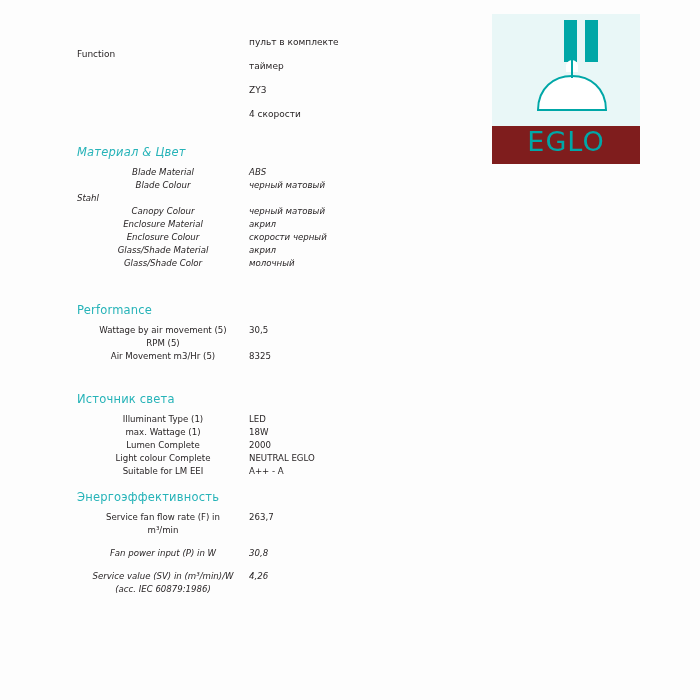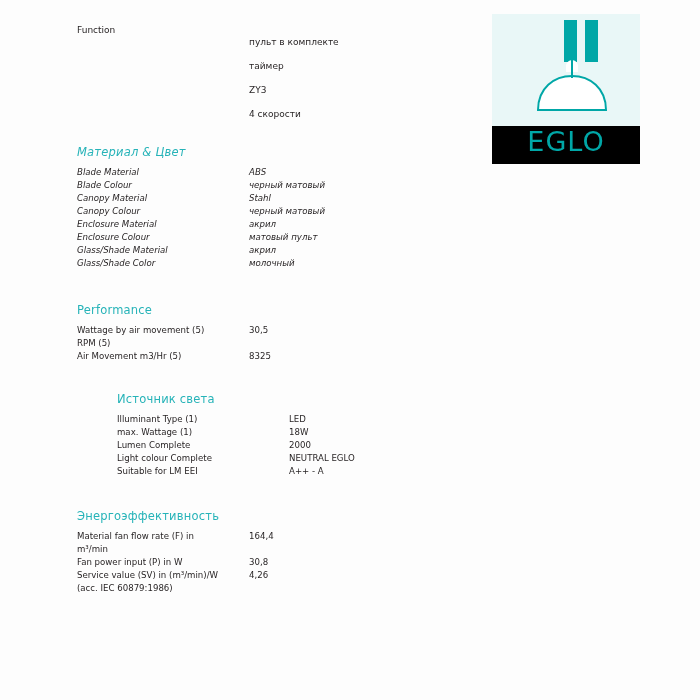"Function" .function-label { margin-top: none -> 24px }
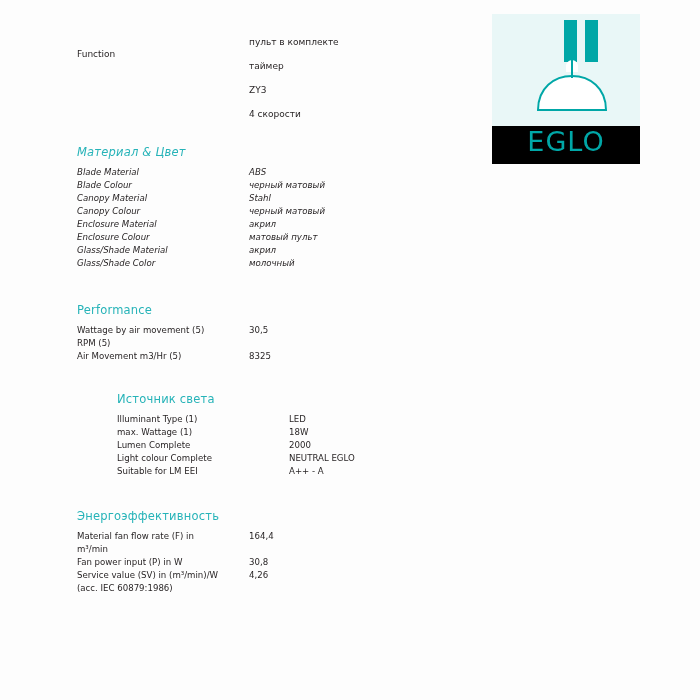"EGLO" .logo-box { background: #000000 -> #7f1d1d }
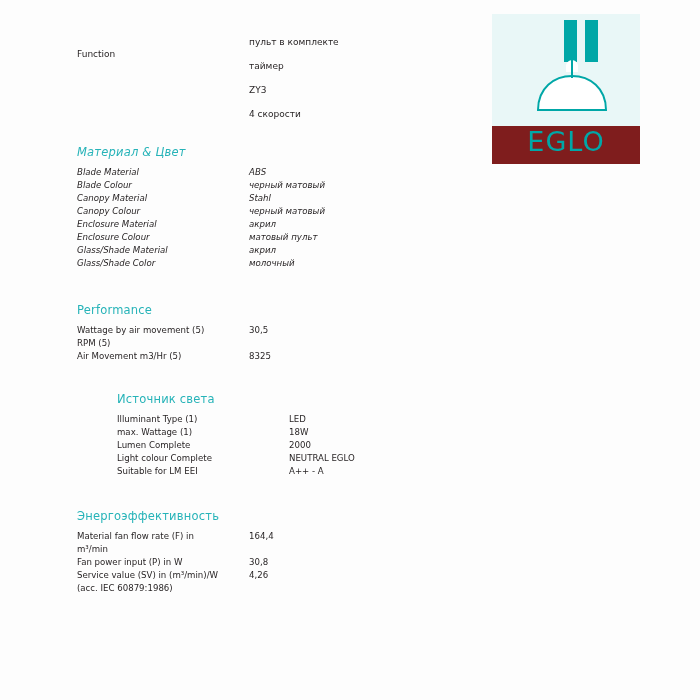"Blade Material" .kv .k { text-align: none -> center }
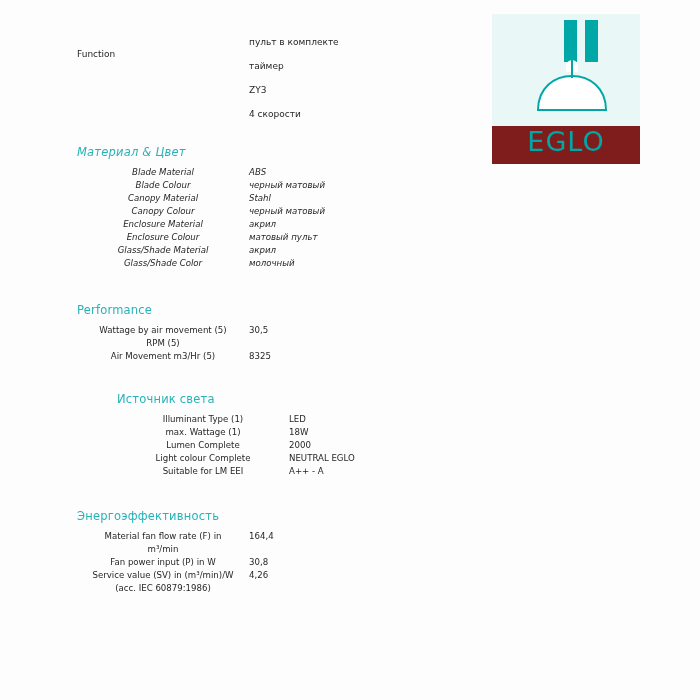"Canopy Material" div.k { html: <div>Canopy Material</div> -> none }
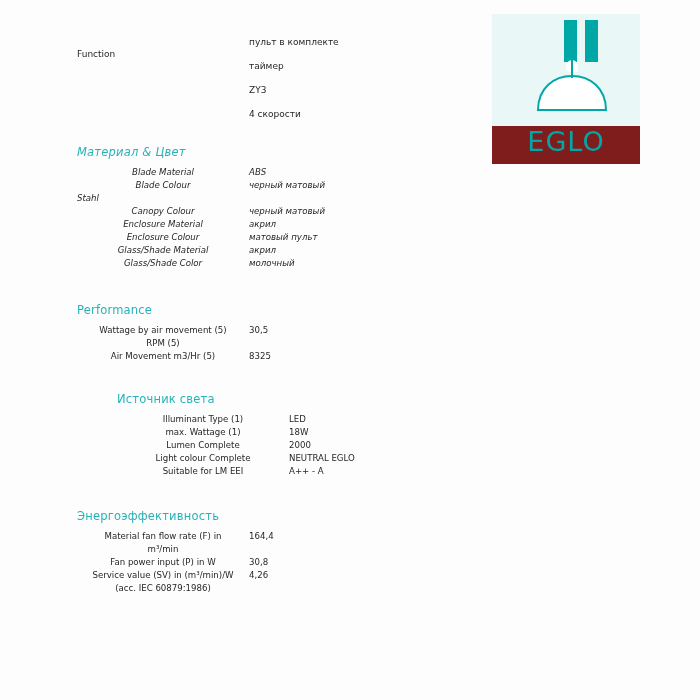"матовый пульт" div.v { text: матовый пульт -> скорости черный }
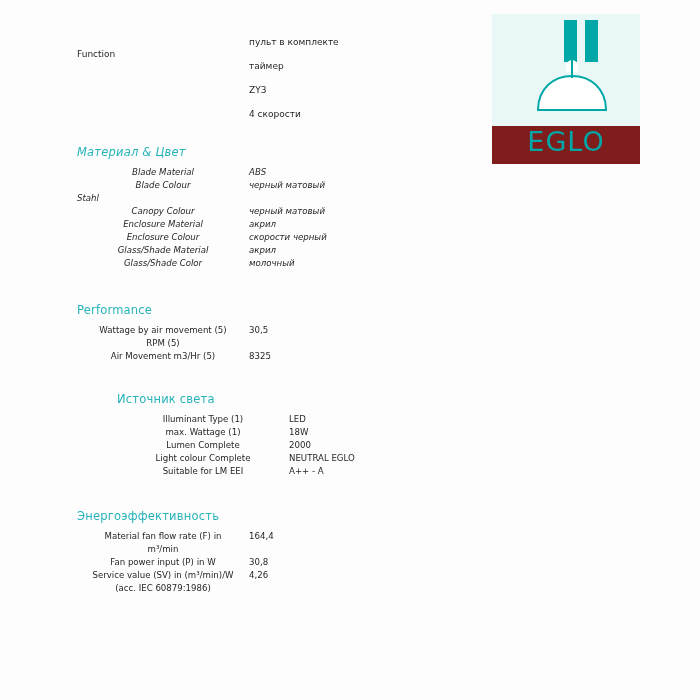"Источник света" #sec-light { margin-left: 40px -> none }
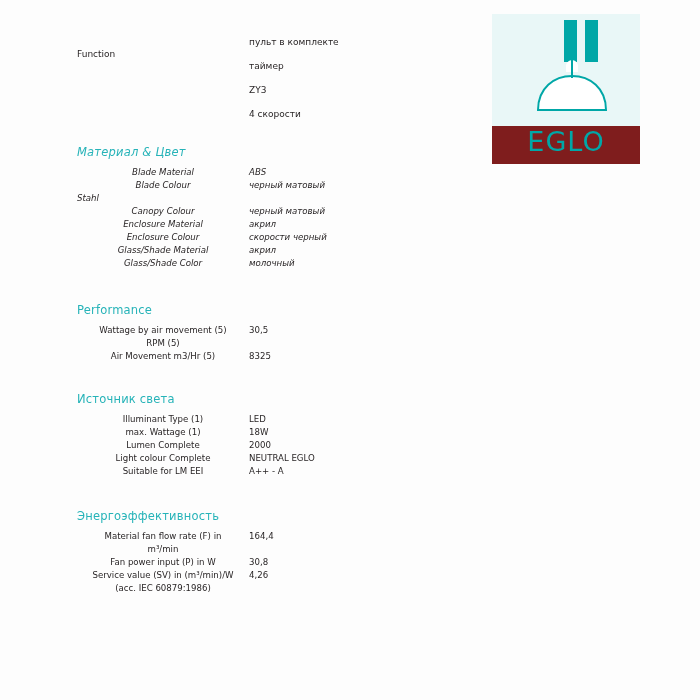"Энергоэффективность" #sec-energy { top: 509px -> 490px }
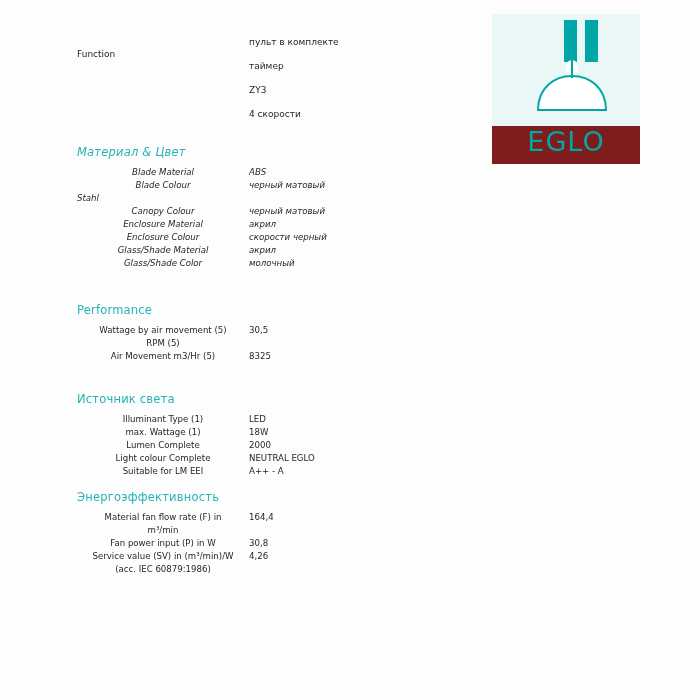"Material fan flow rate (F)" div.k { text: Material -> Service }
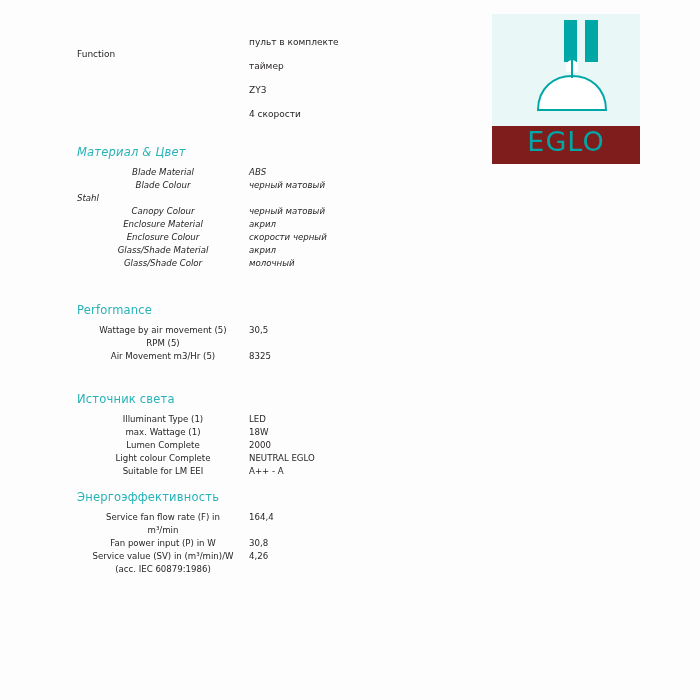"164,4" div.v { text: 164,4 -> 263,7 }
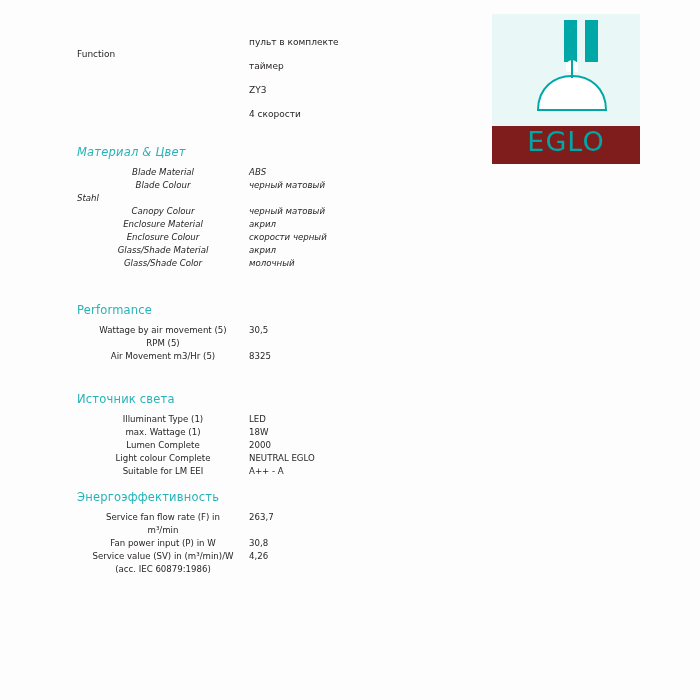"Fan power input (P) in" .kv.spaced { font-style: none -> italic; margin-top: 0 -> 10px }
